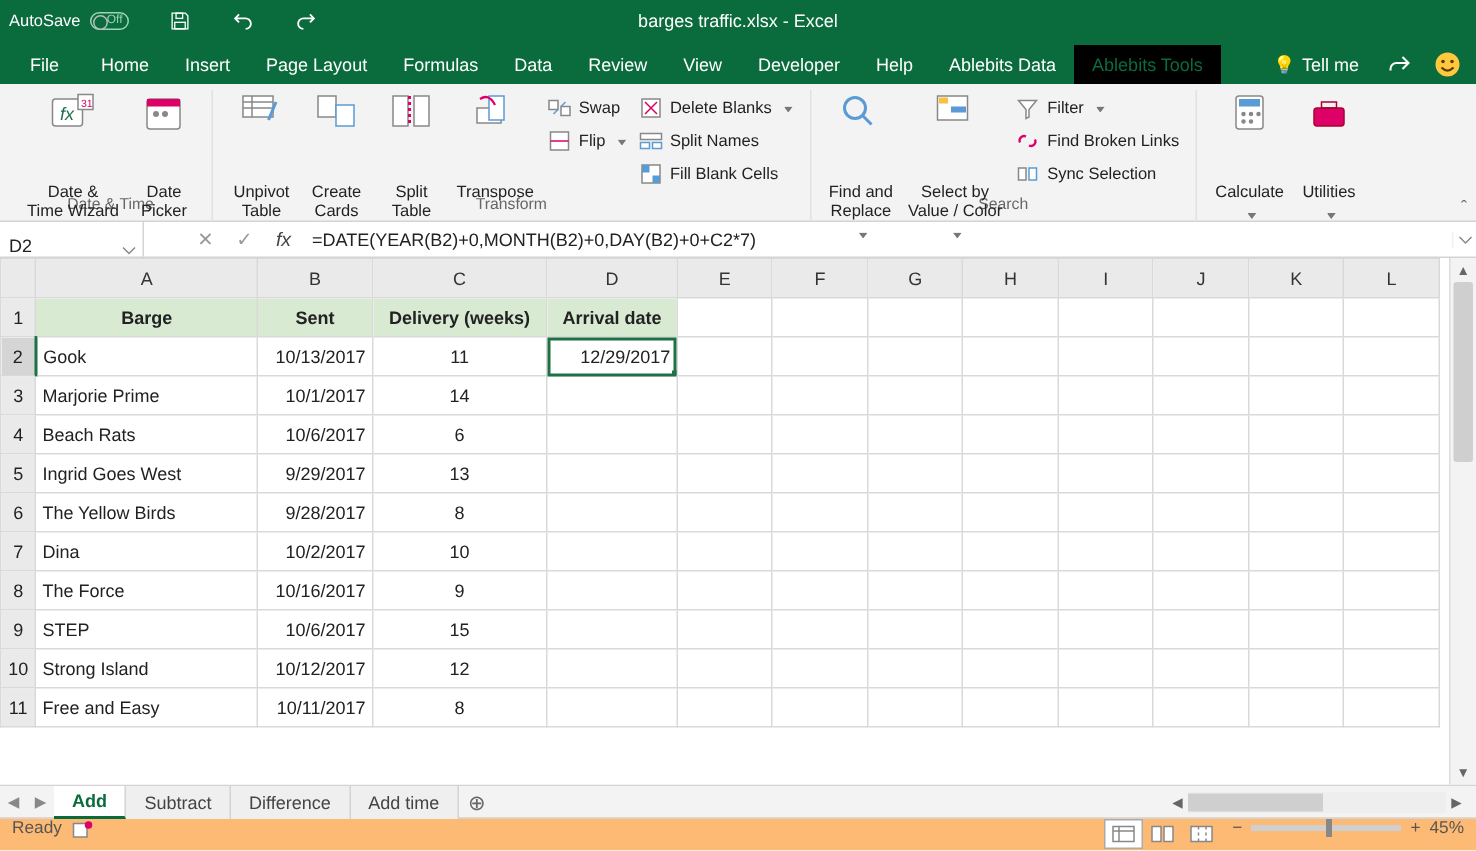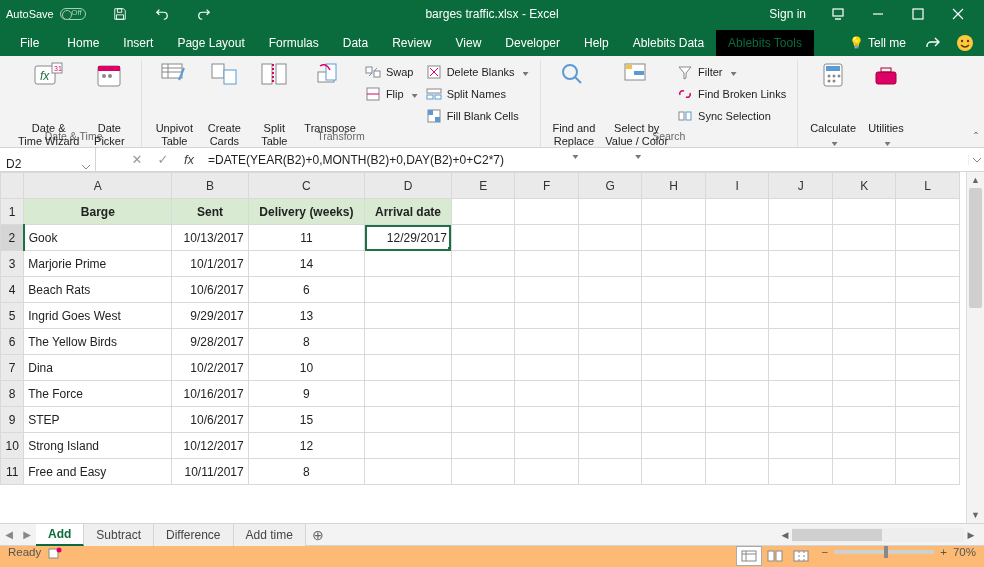"Sign in" div.right { html: <div> <div>Sign in</div> <div> <svg> <rect></rect> <path></path> </svg> </div> <div> <svg> <path></path> </svg> </div> <div> <svg> <rect></rect> </svg> </div> <div> <svg> <path></path> </svg> </div> </div> -> none }
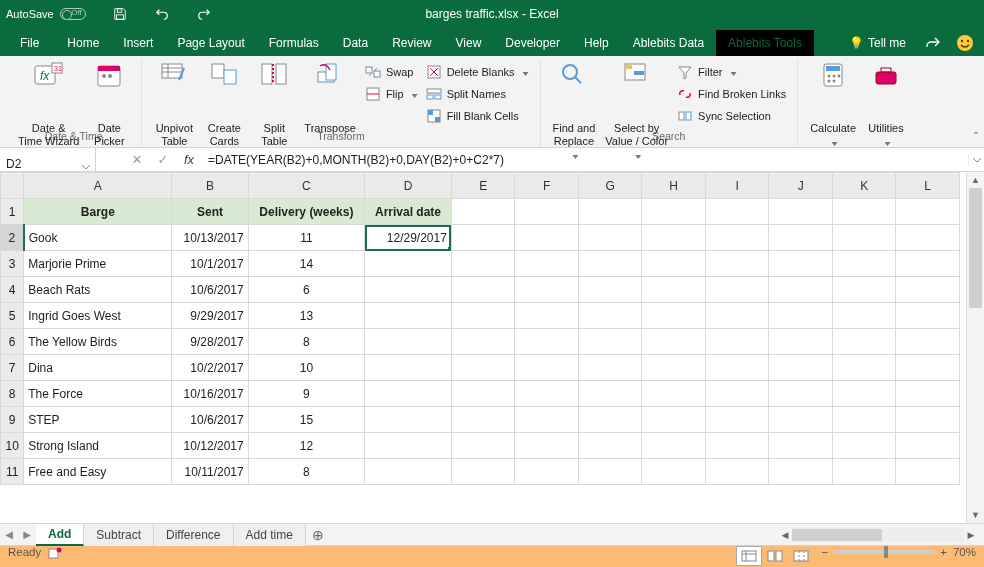"70%" span { text: 70% -> 45% }
